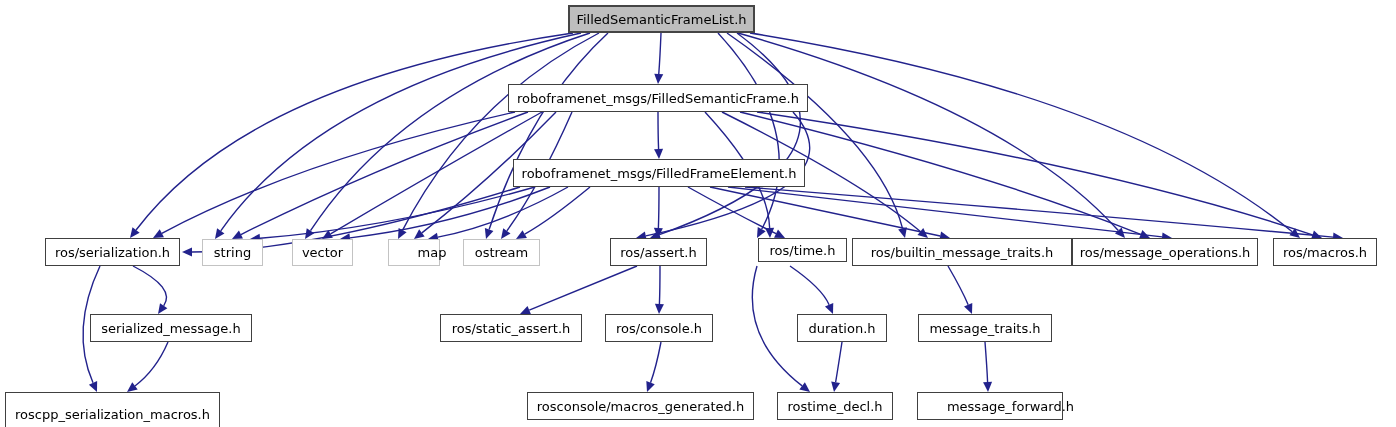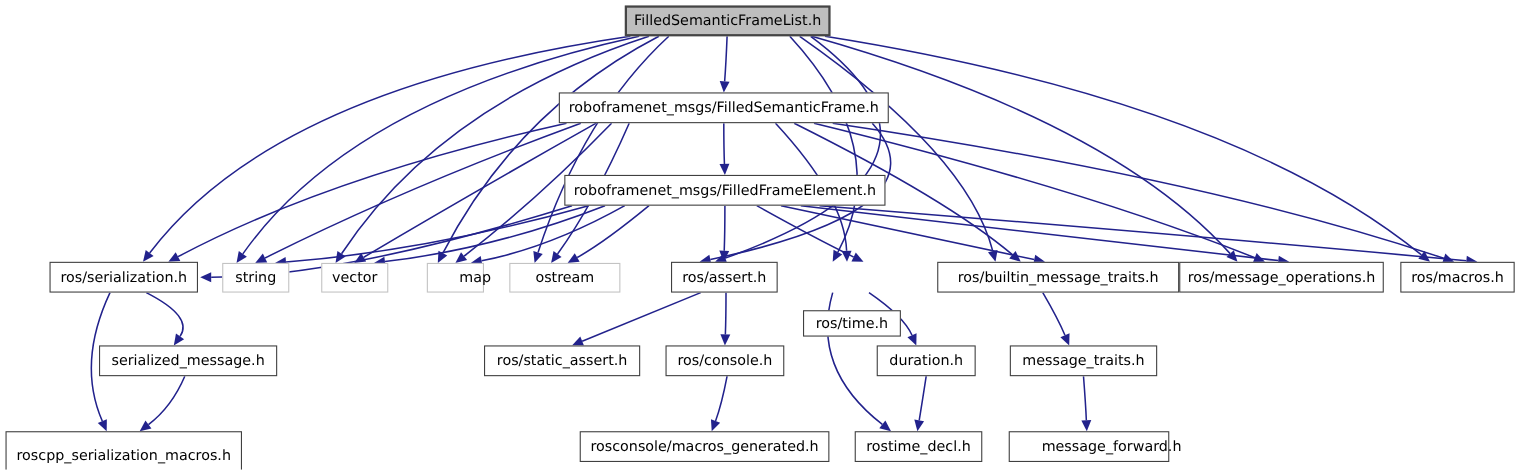"ostream" div.node { width: 101px -> 77px }
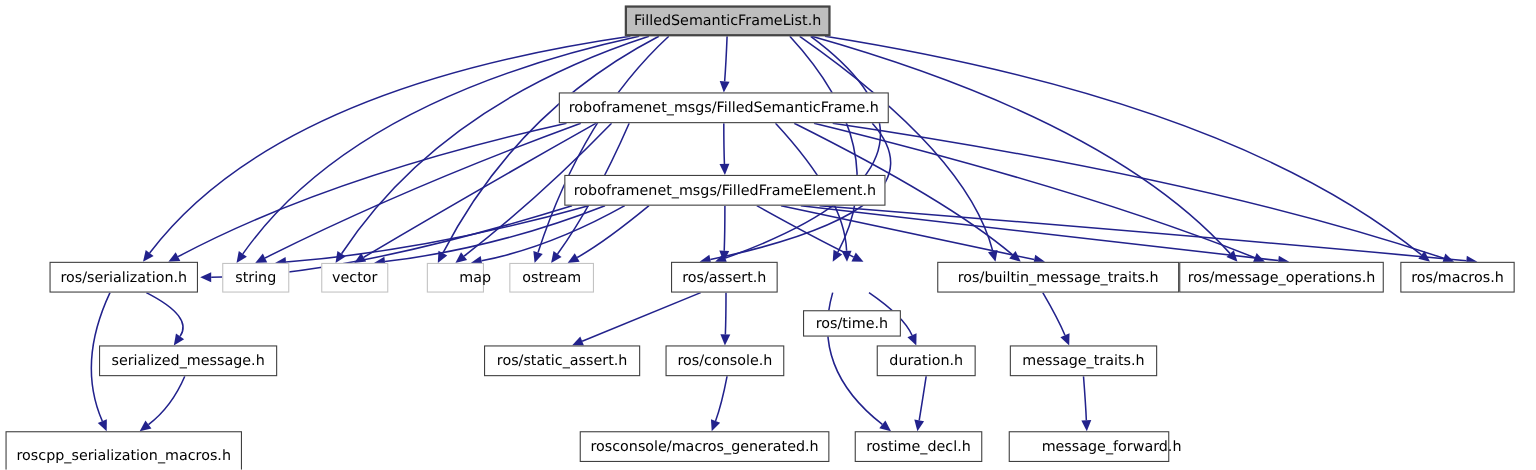"ros/time.h" div.node { left: 730px -> 758px; margin-top: 44px -> none }
